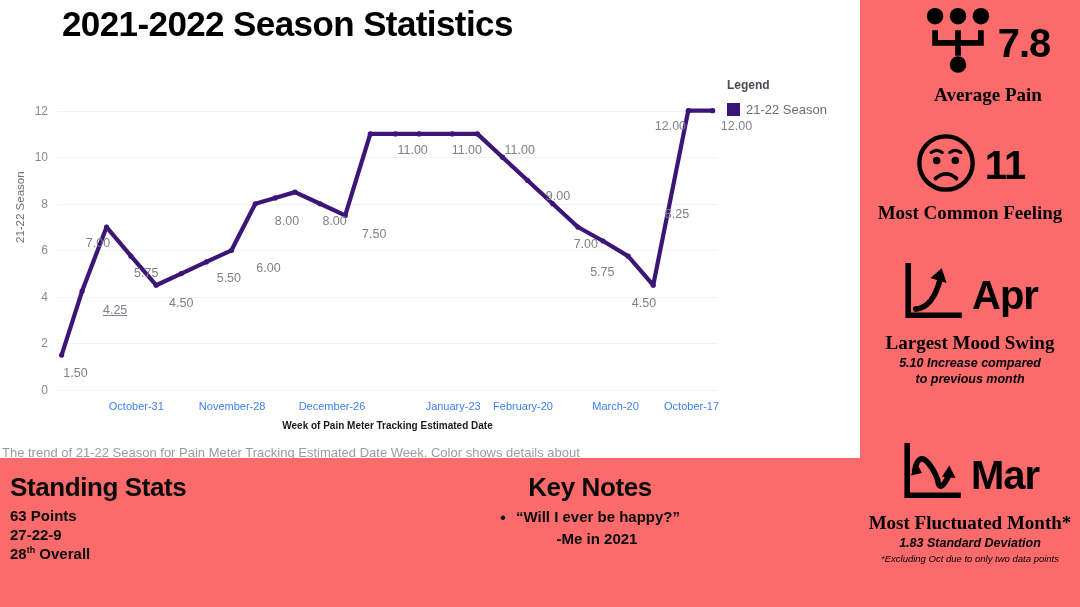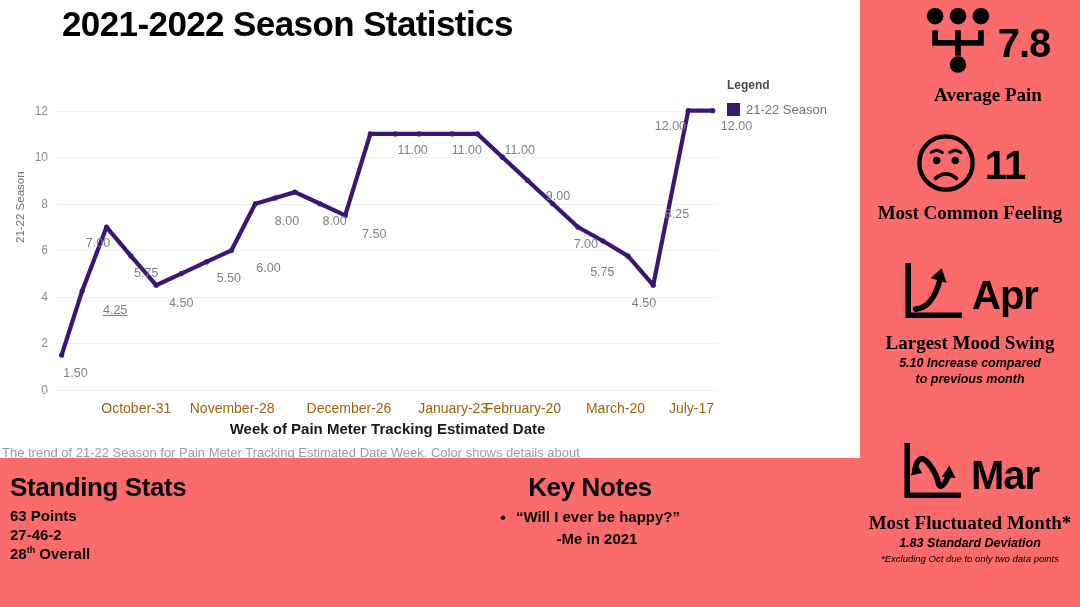"October-31" .xtick { color: #a16207 -> #3b82f6; font-size: 14px -> 11px }
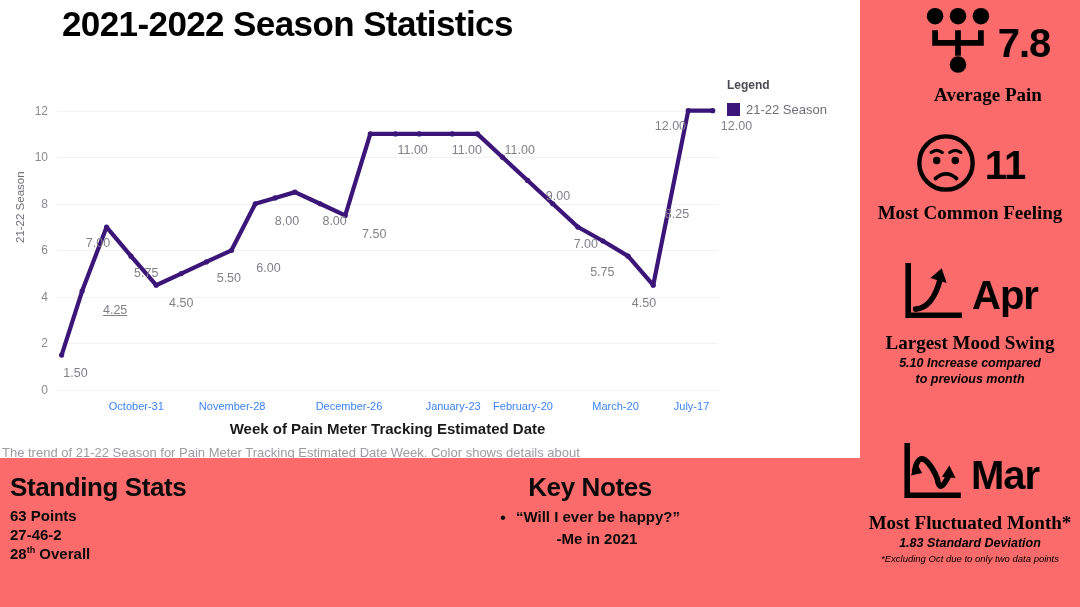"December-26" div.xtick { left: 292px -> 275px }
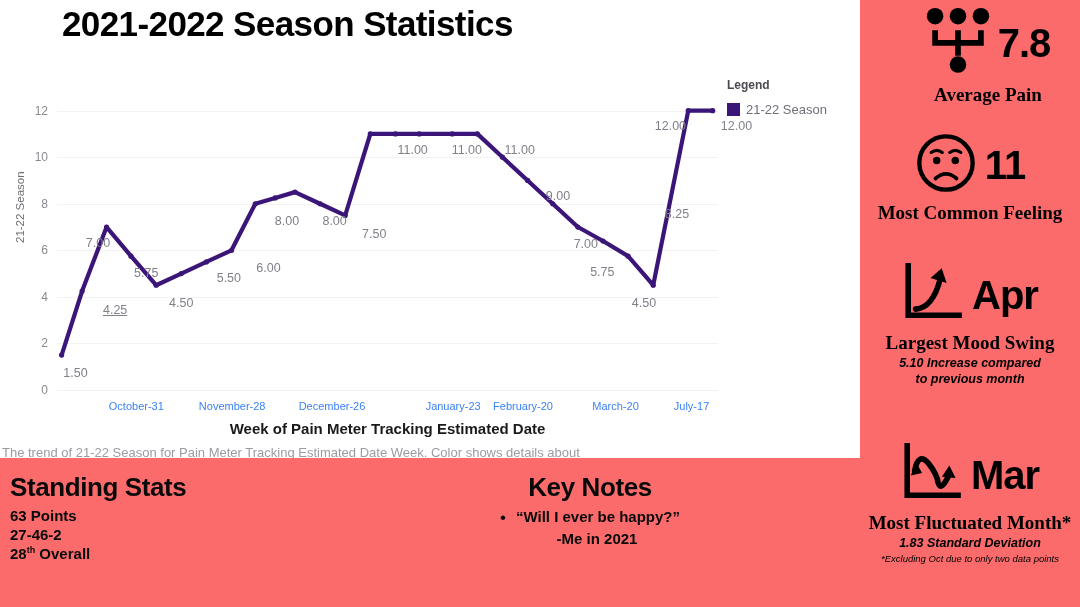"July-17" div.xtick { text: July-17 -> October-17 }
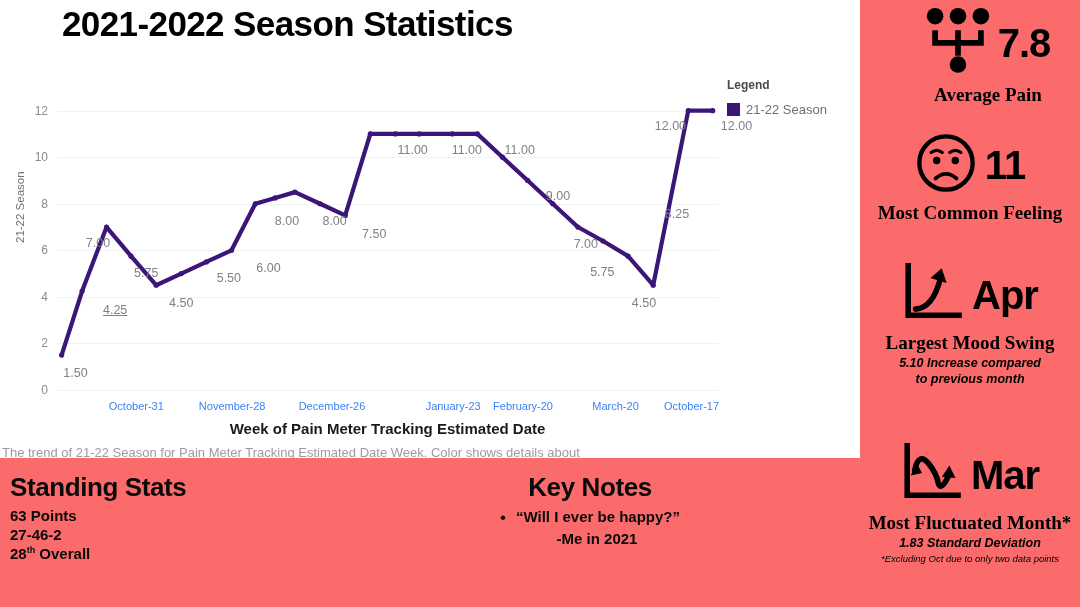"Week of Pain Meter Tracking" #xaxis-title { font-size: 15px -> 10px }
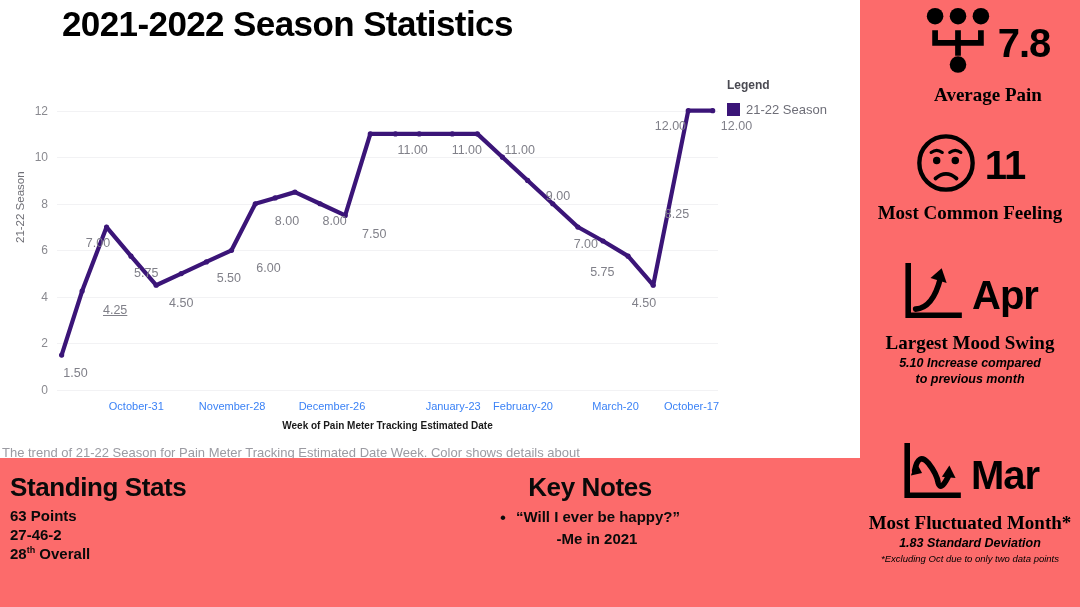"27-46-2" div.stat-line { text: 27-46-2 -> 27-22-9 }
